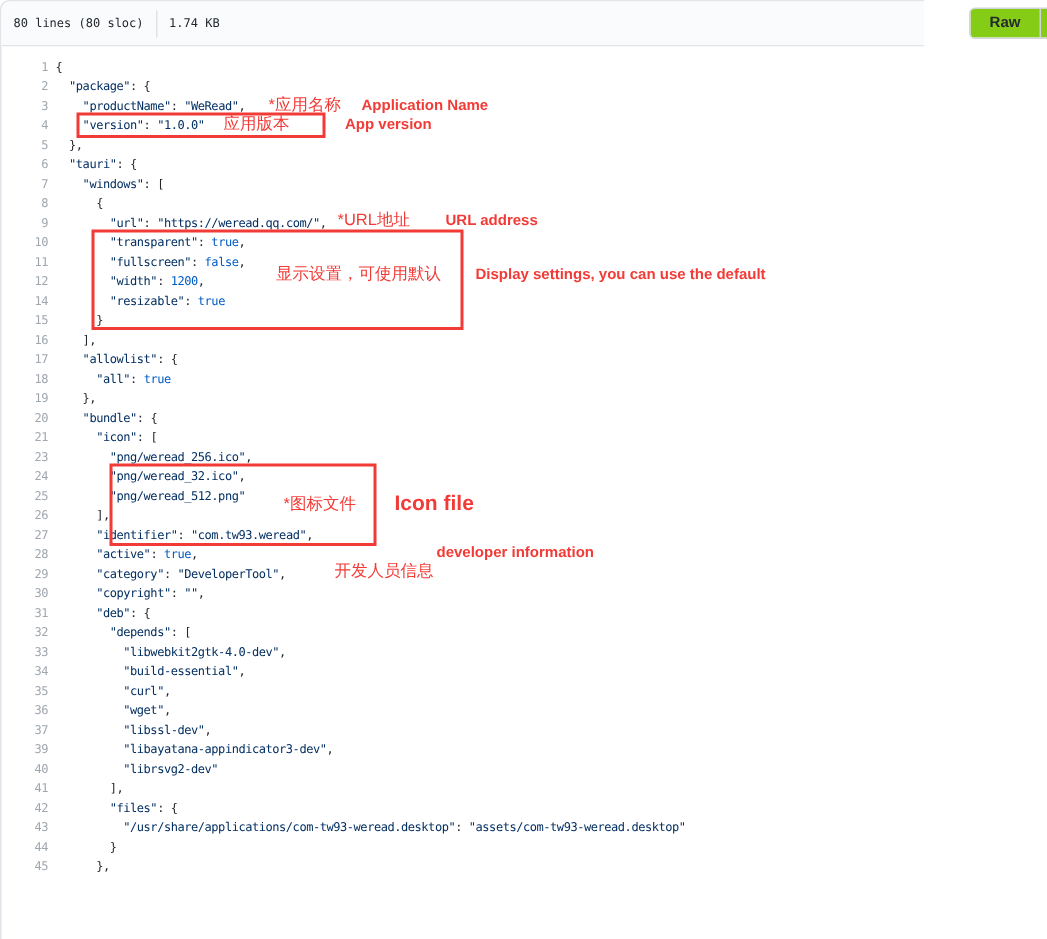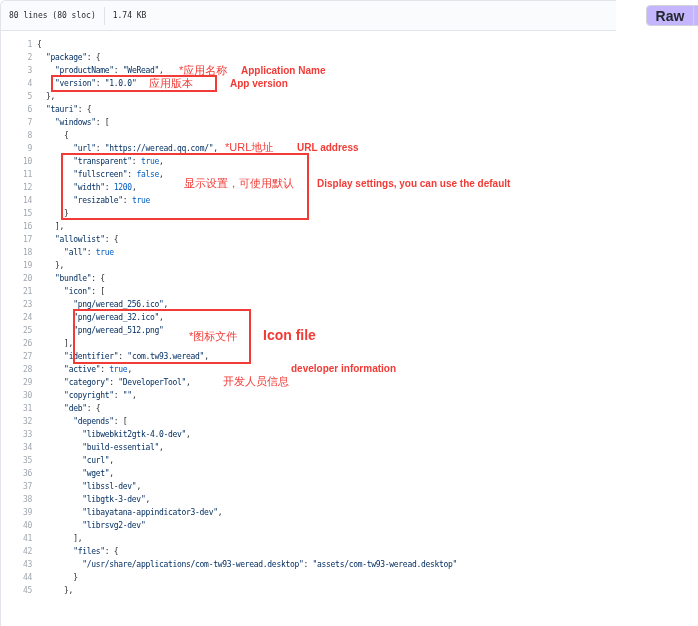"Raw" .btn-seg { background: #c4b5fd -> #84cc16; font-size: 14px -> 10px }
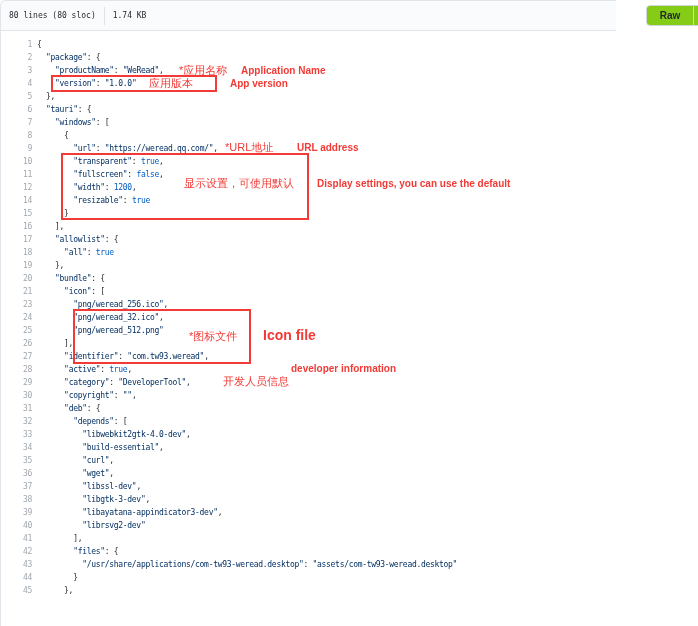"38" div.code-line { html: <div><span>38</span><span> <span>"libgtk-3-dev"</span>,</span></div> -> none }
